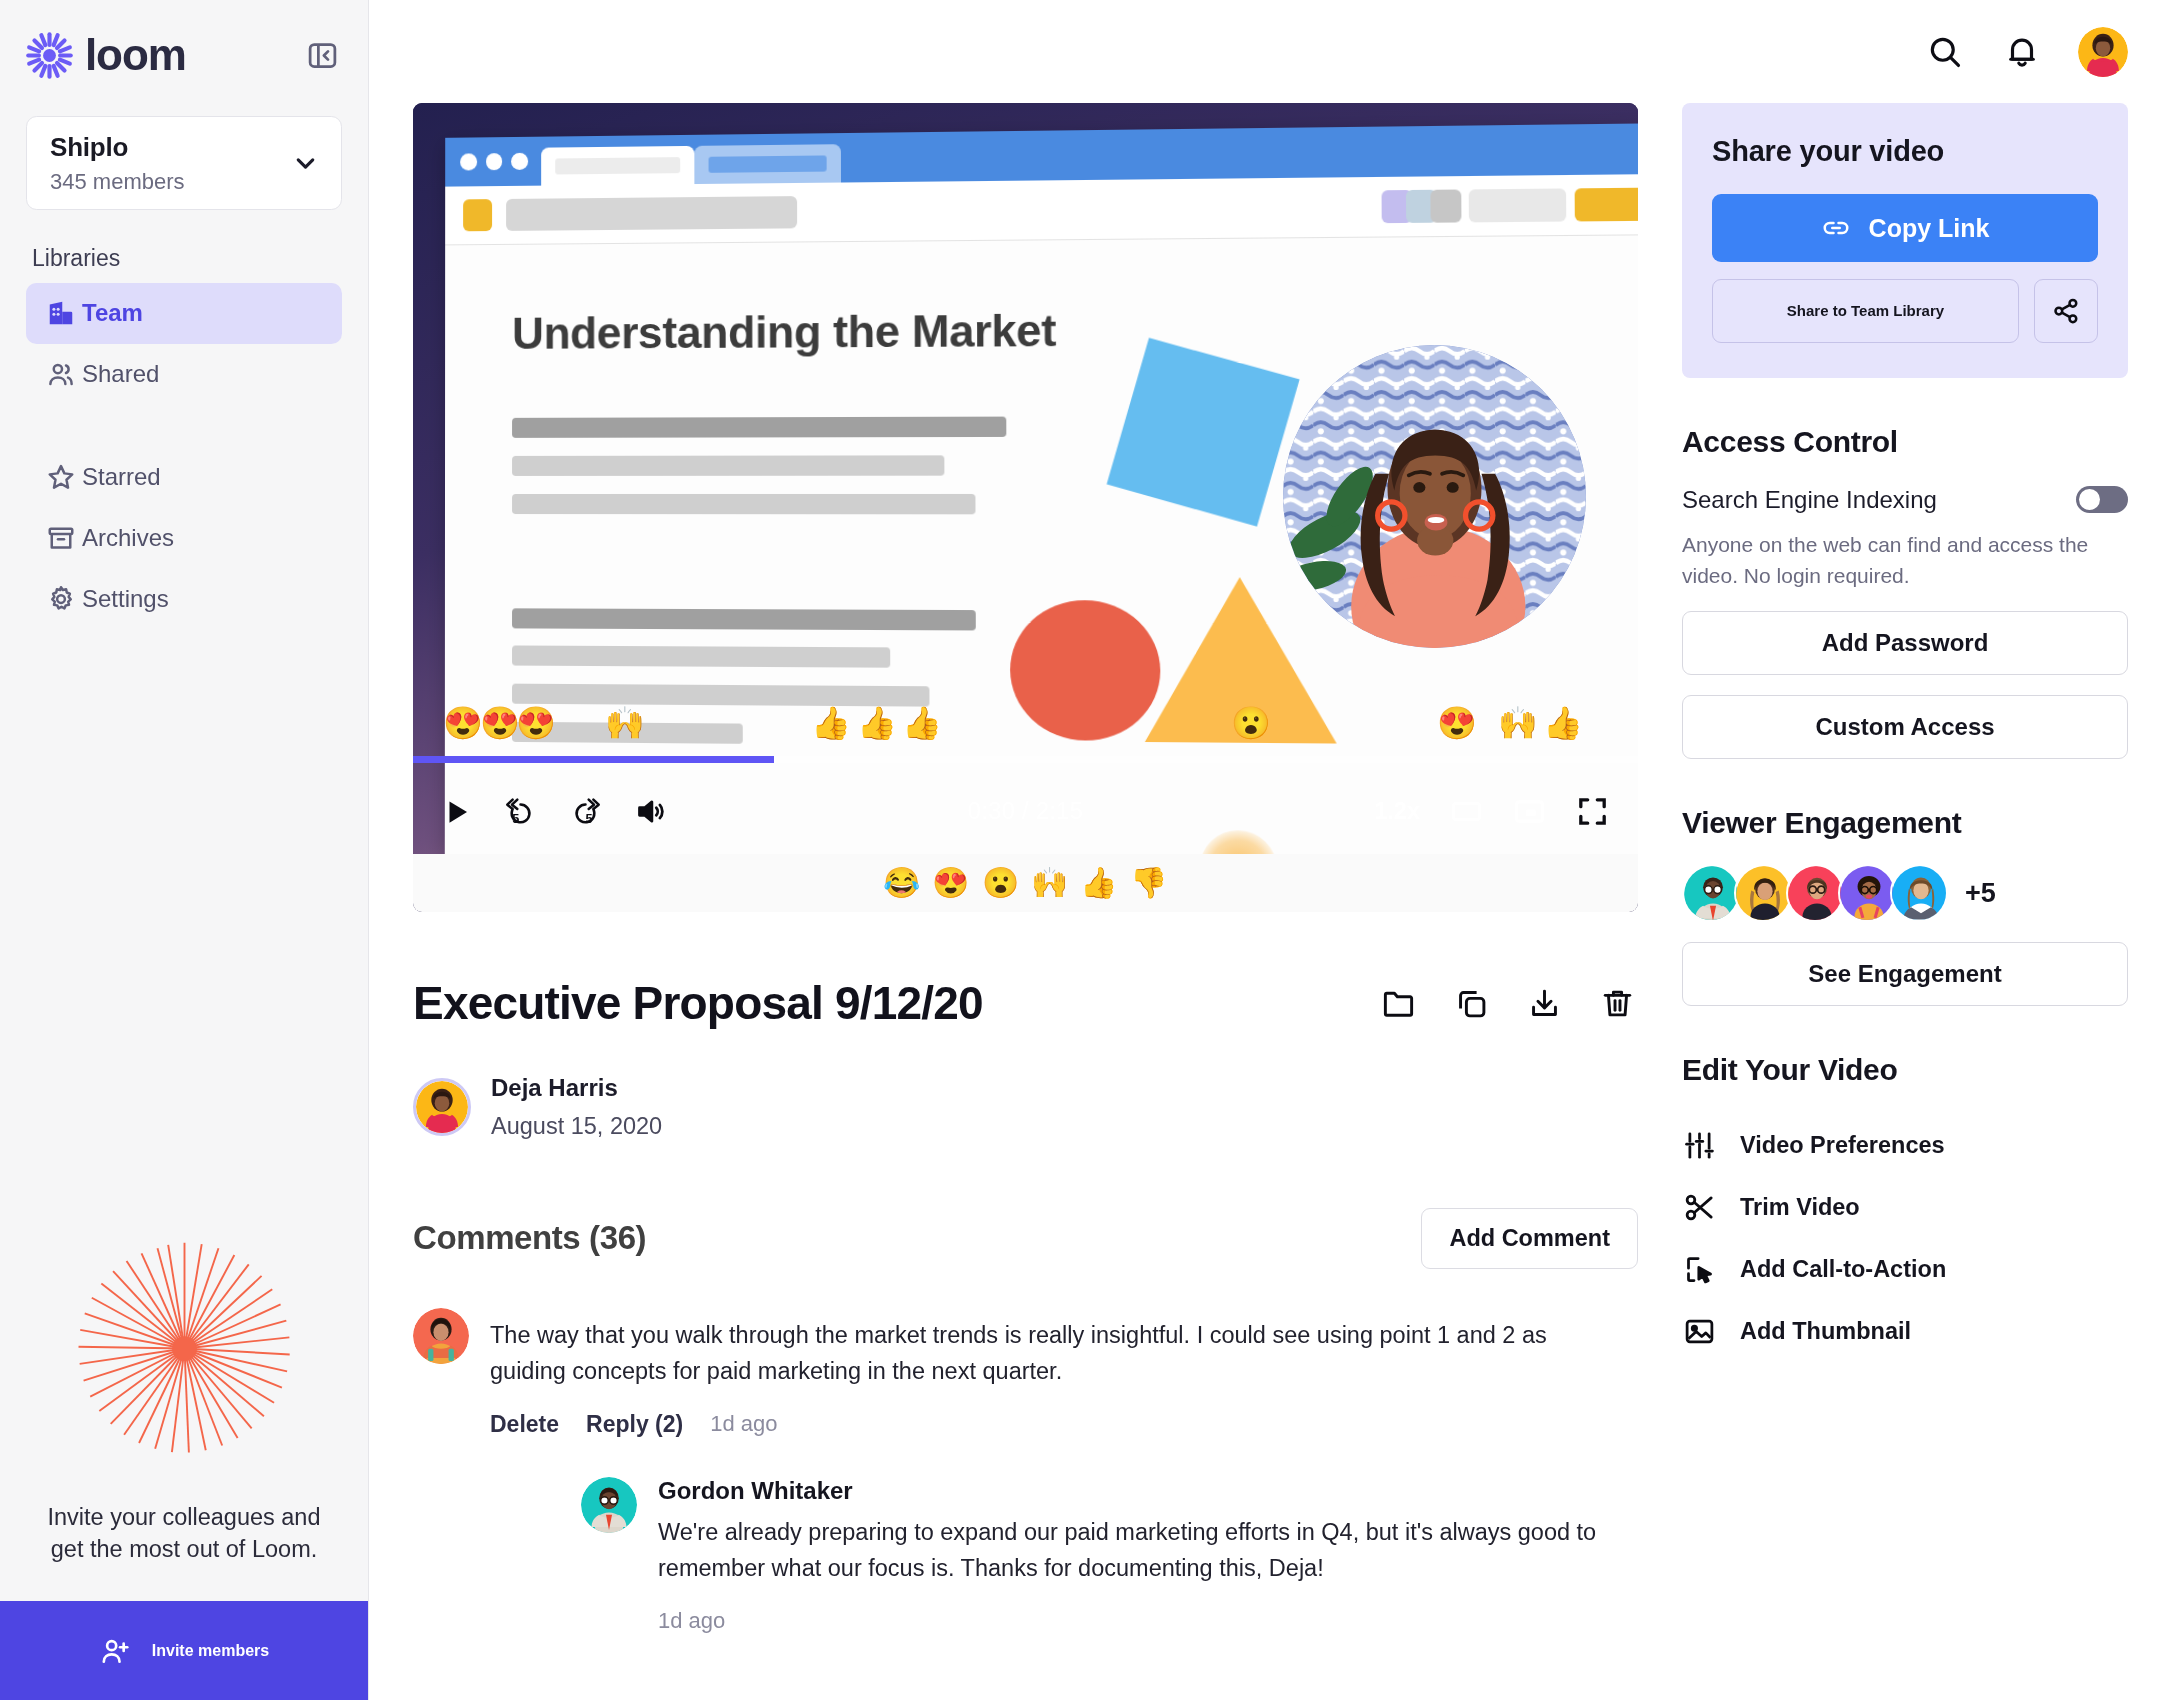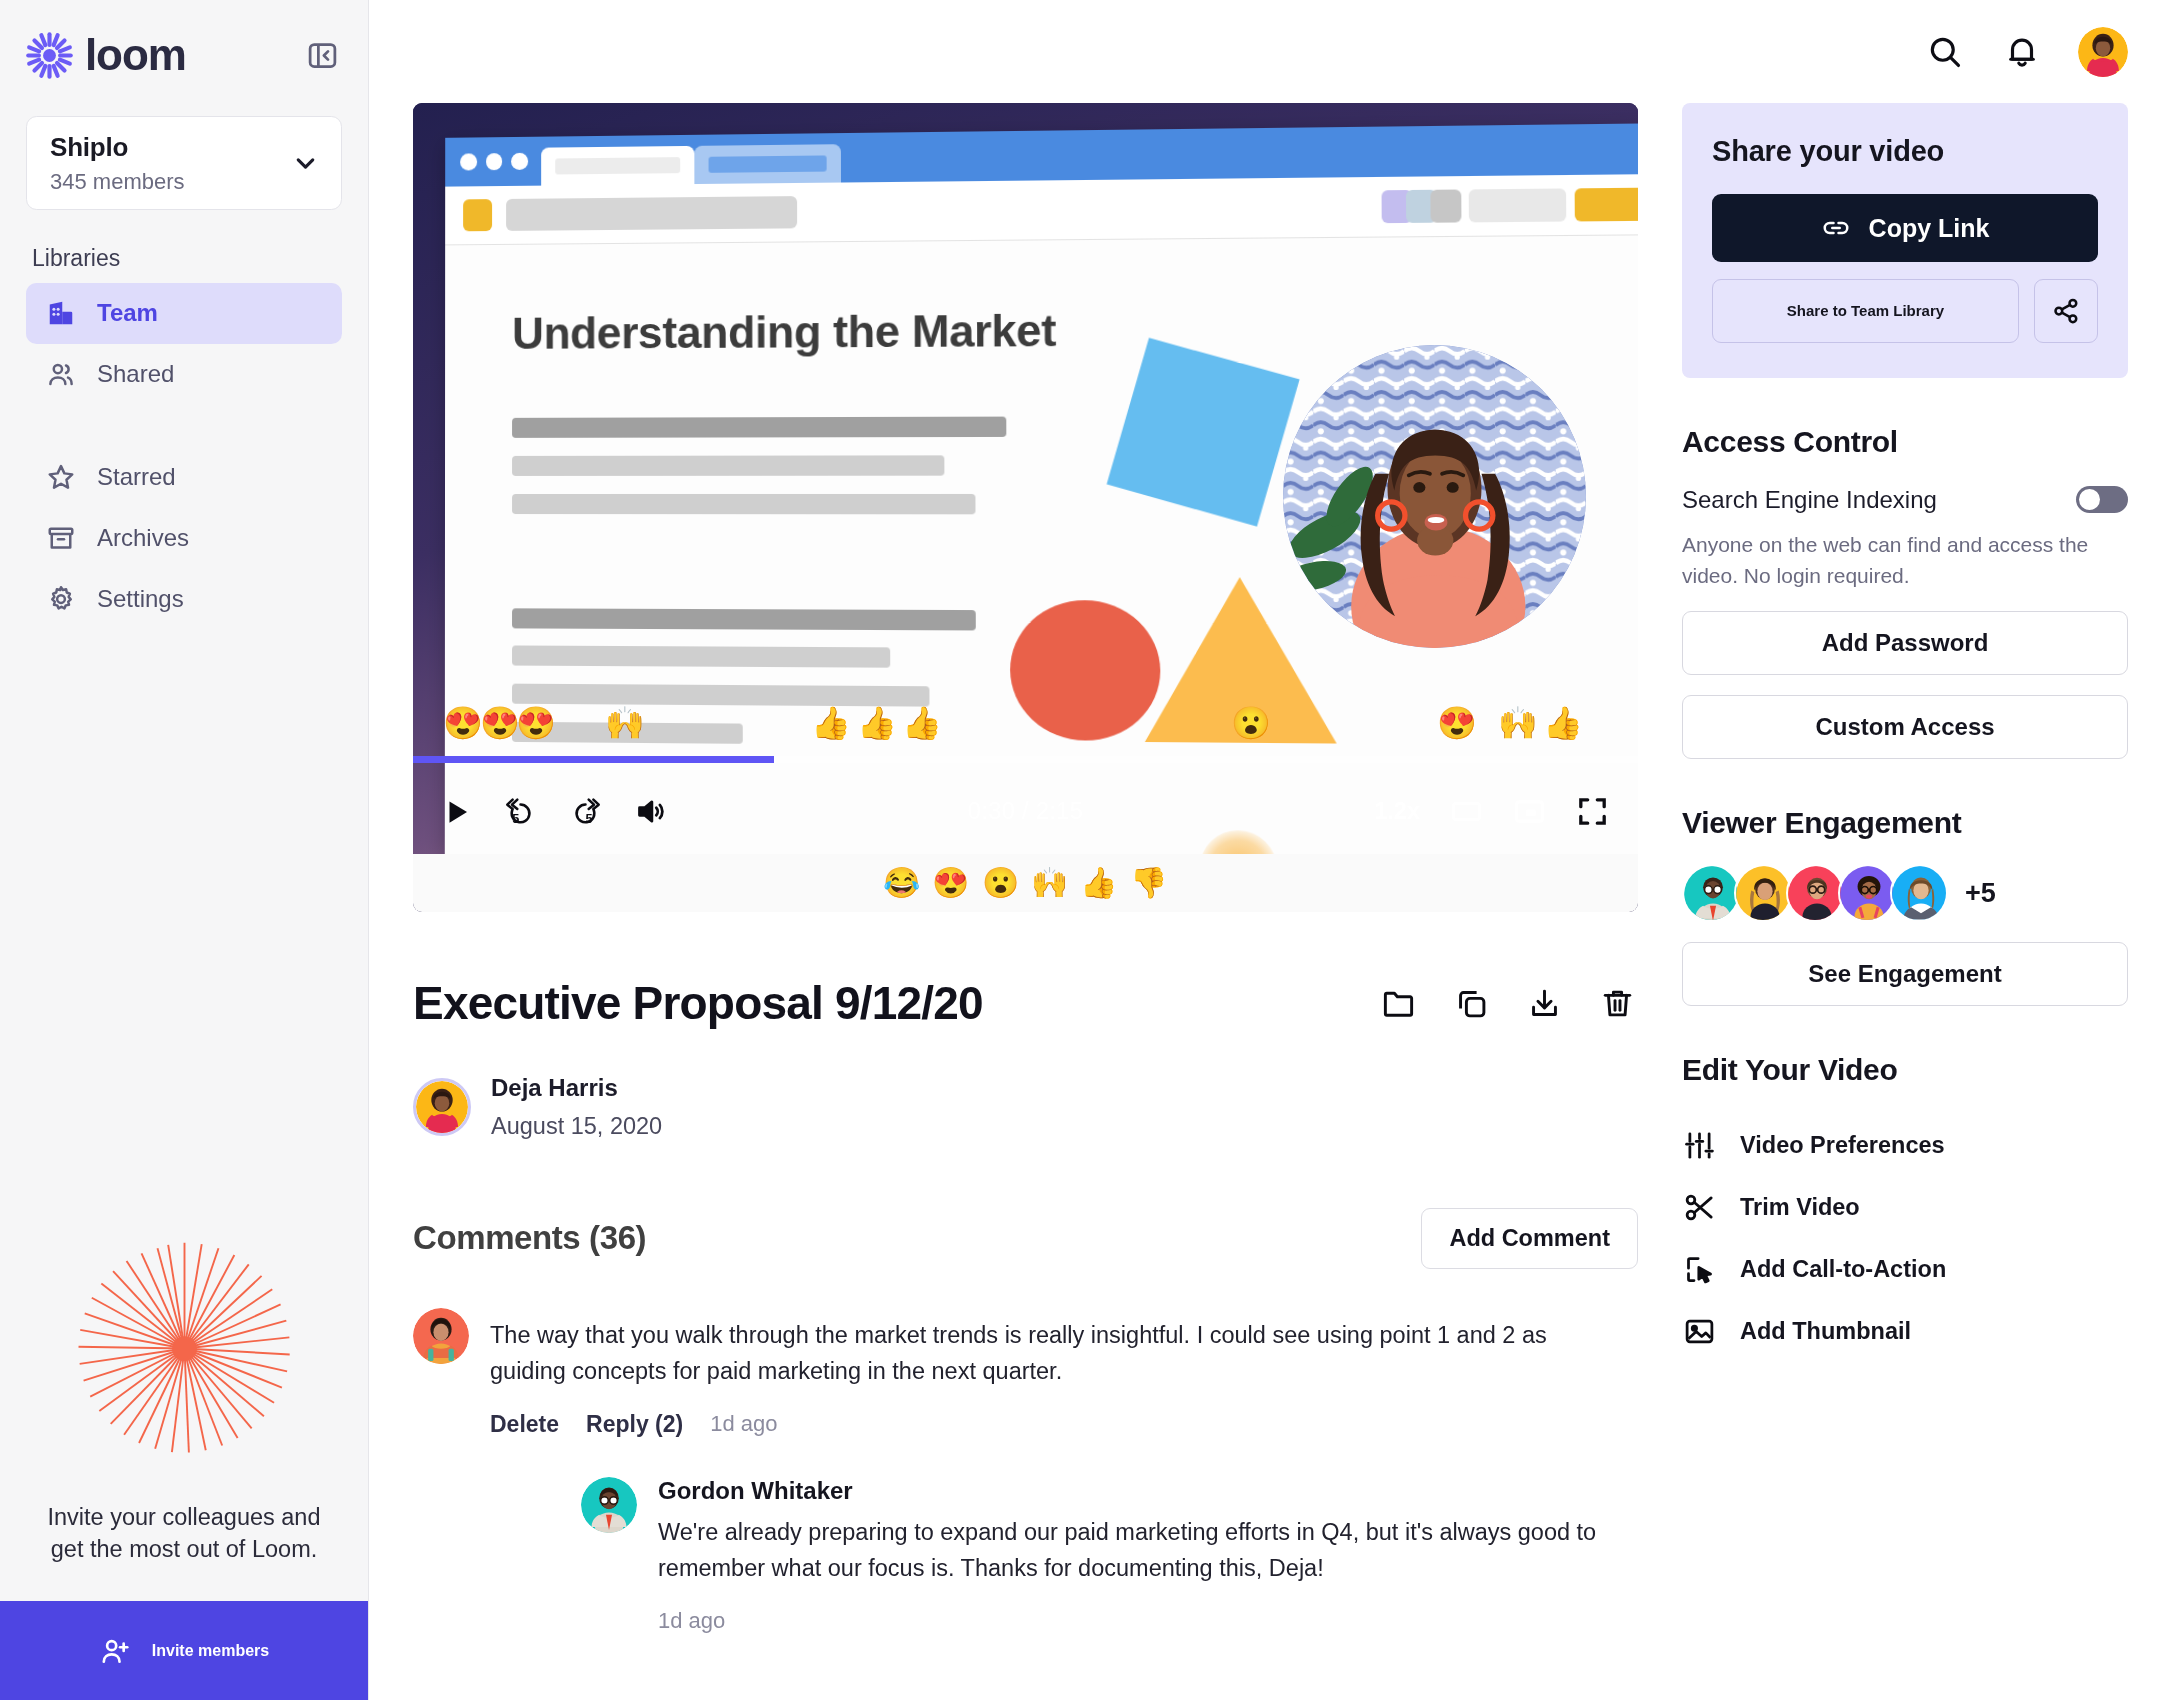"Copy Link" .copy-btn { background: #0f172a -> #3b82f6 }
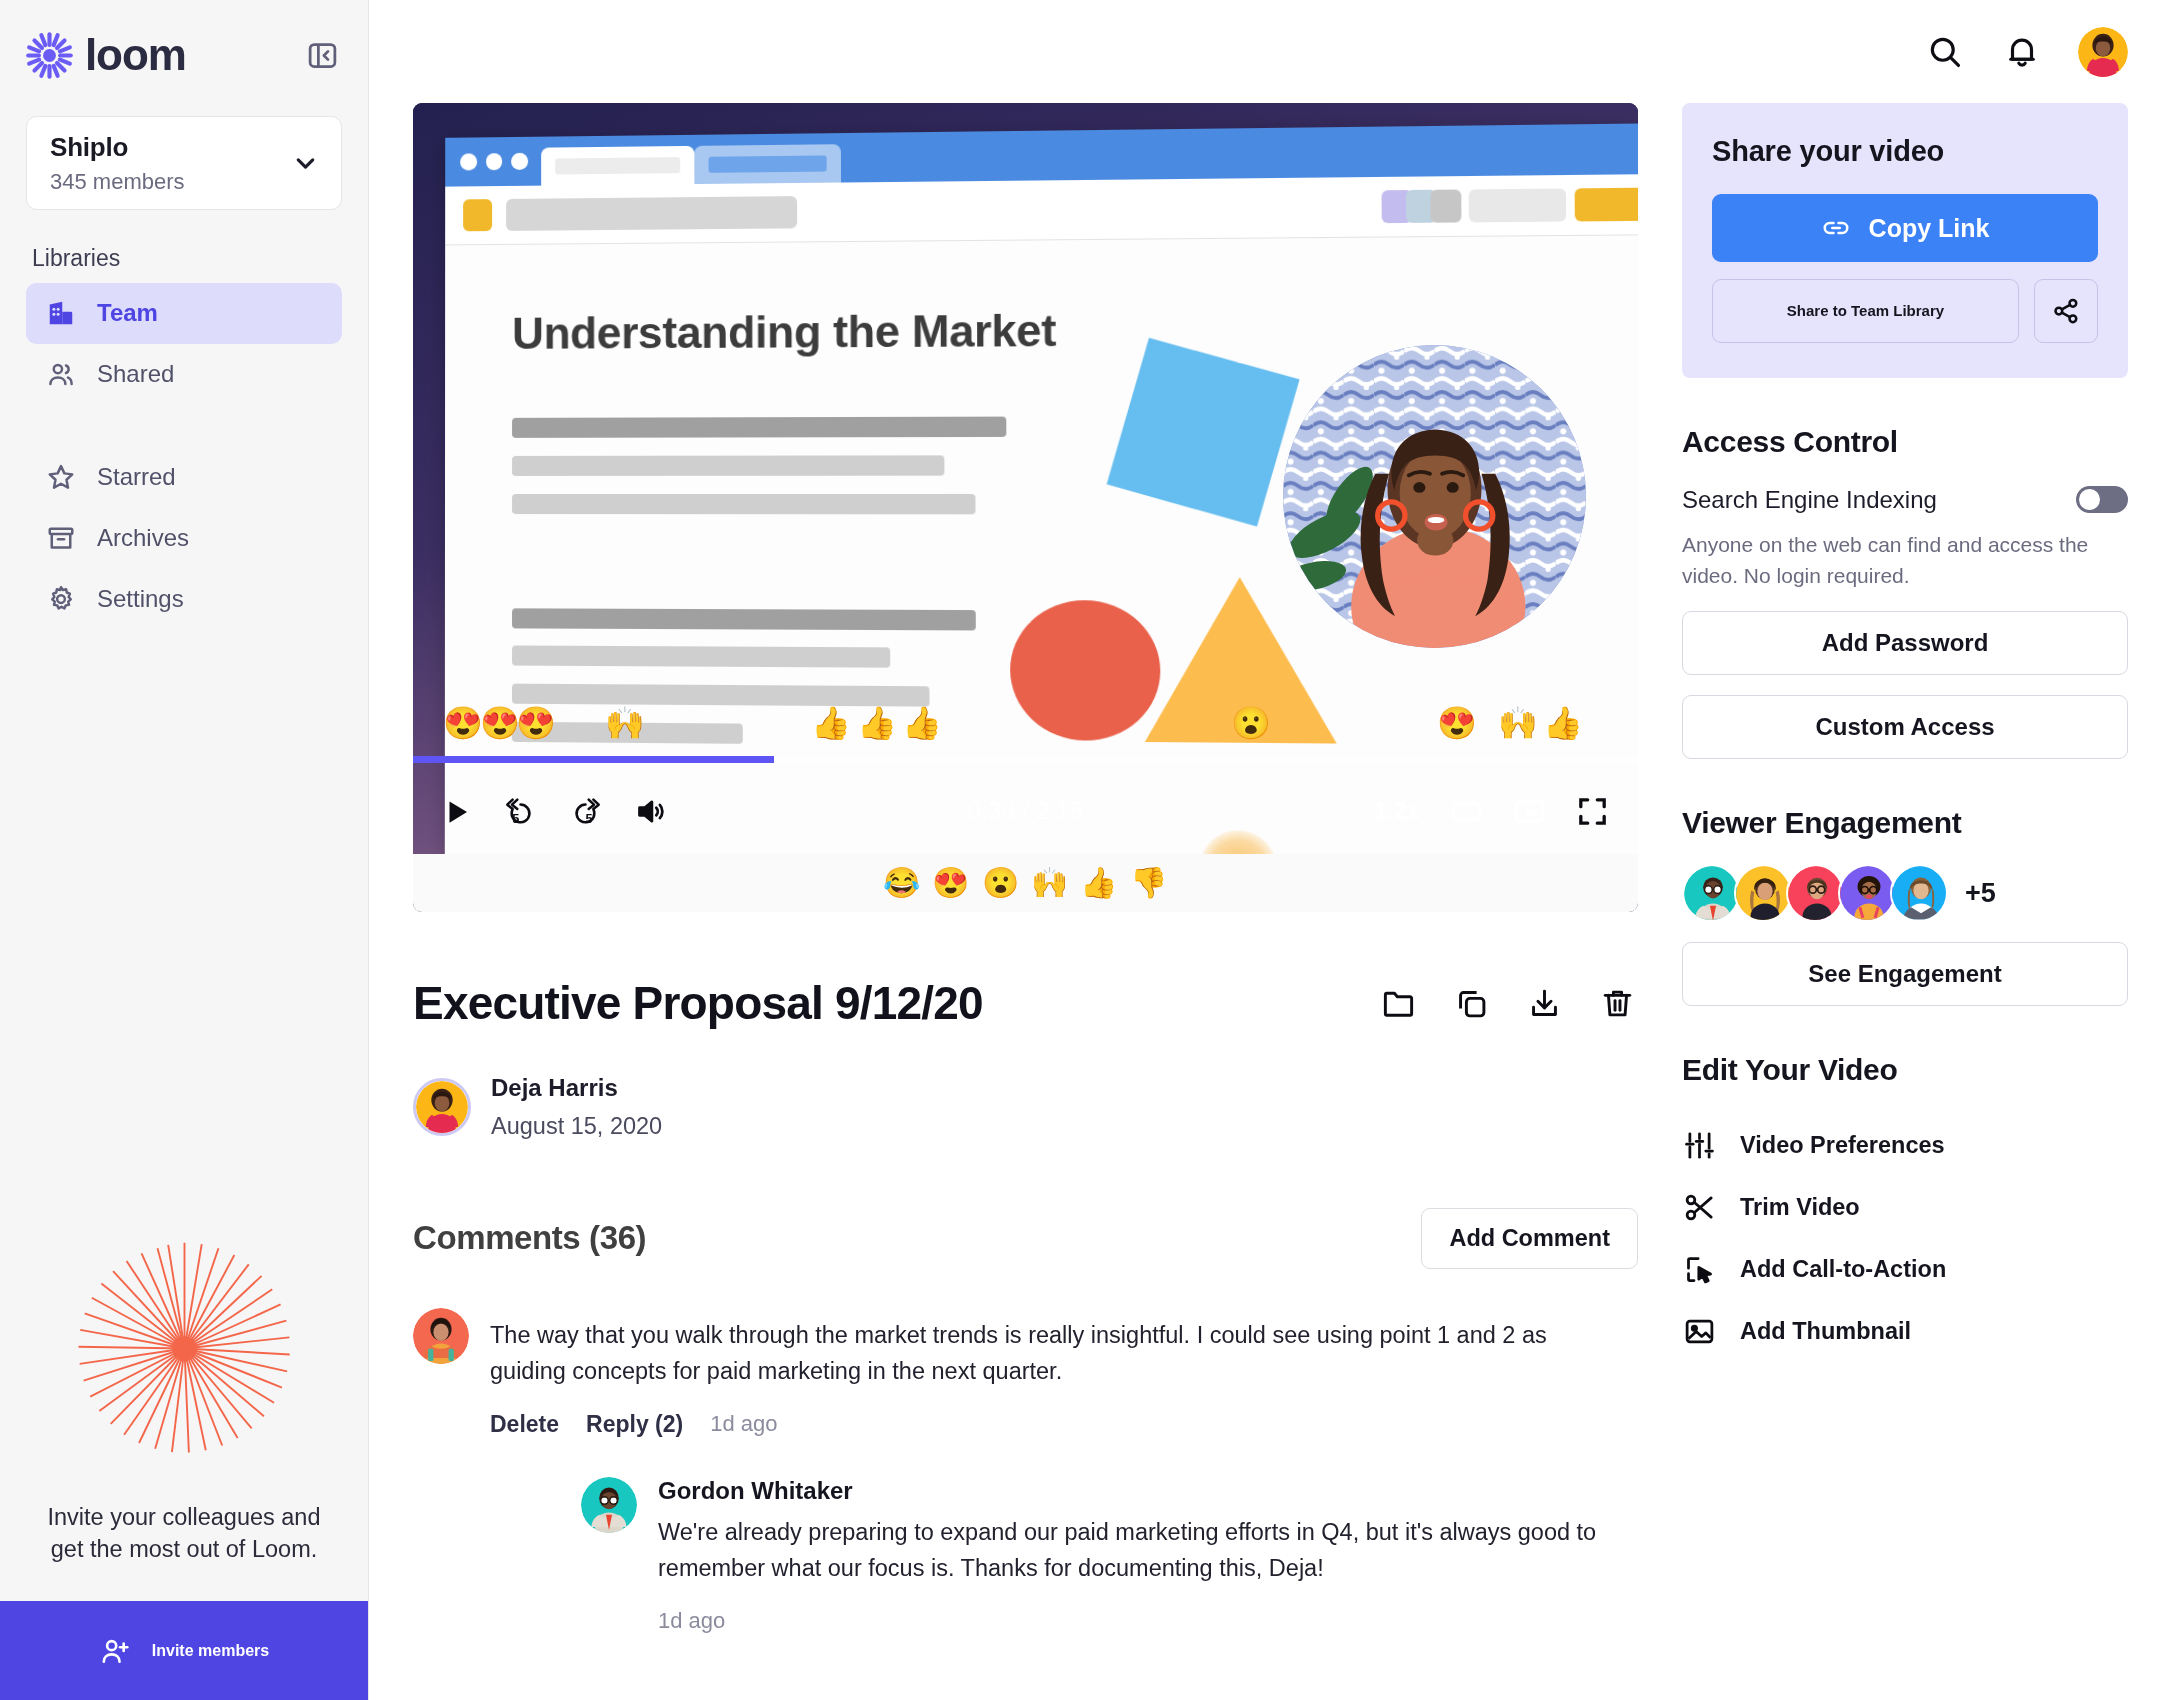"Team" .nav-item { gap: 20px -> 5px }
